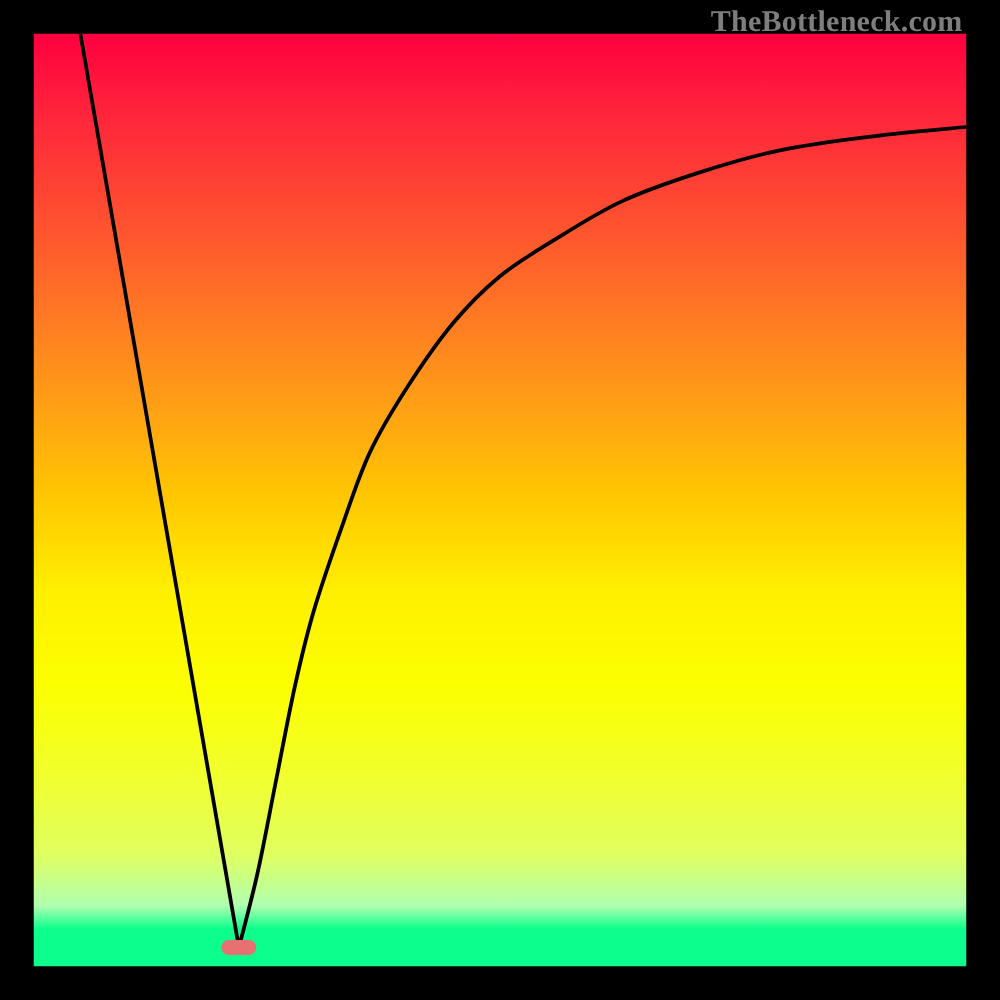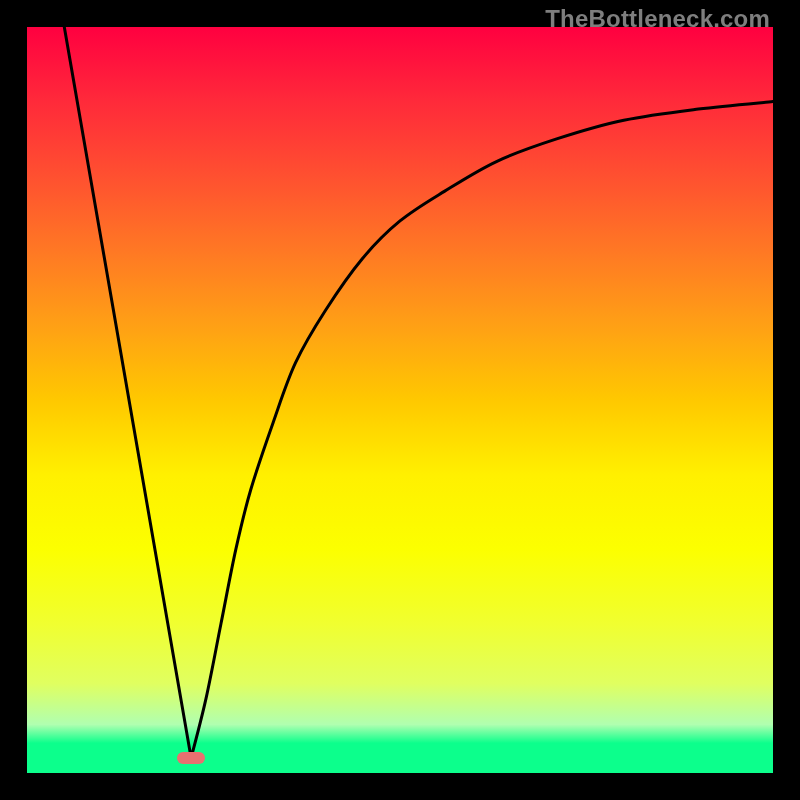"TheBottleneck.com" .watermark { font-family: Liberation Sans, sans-serif -> Liberation Serif, serif }
